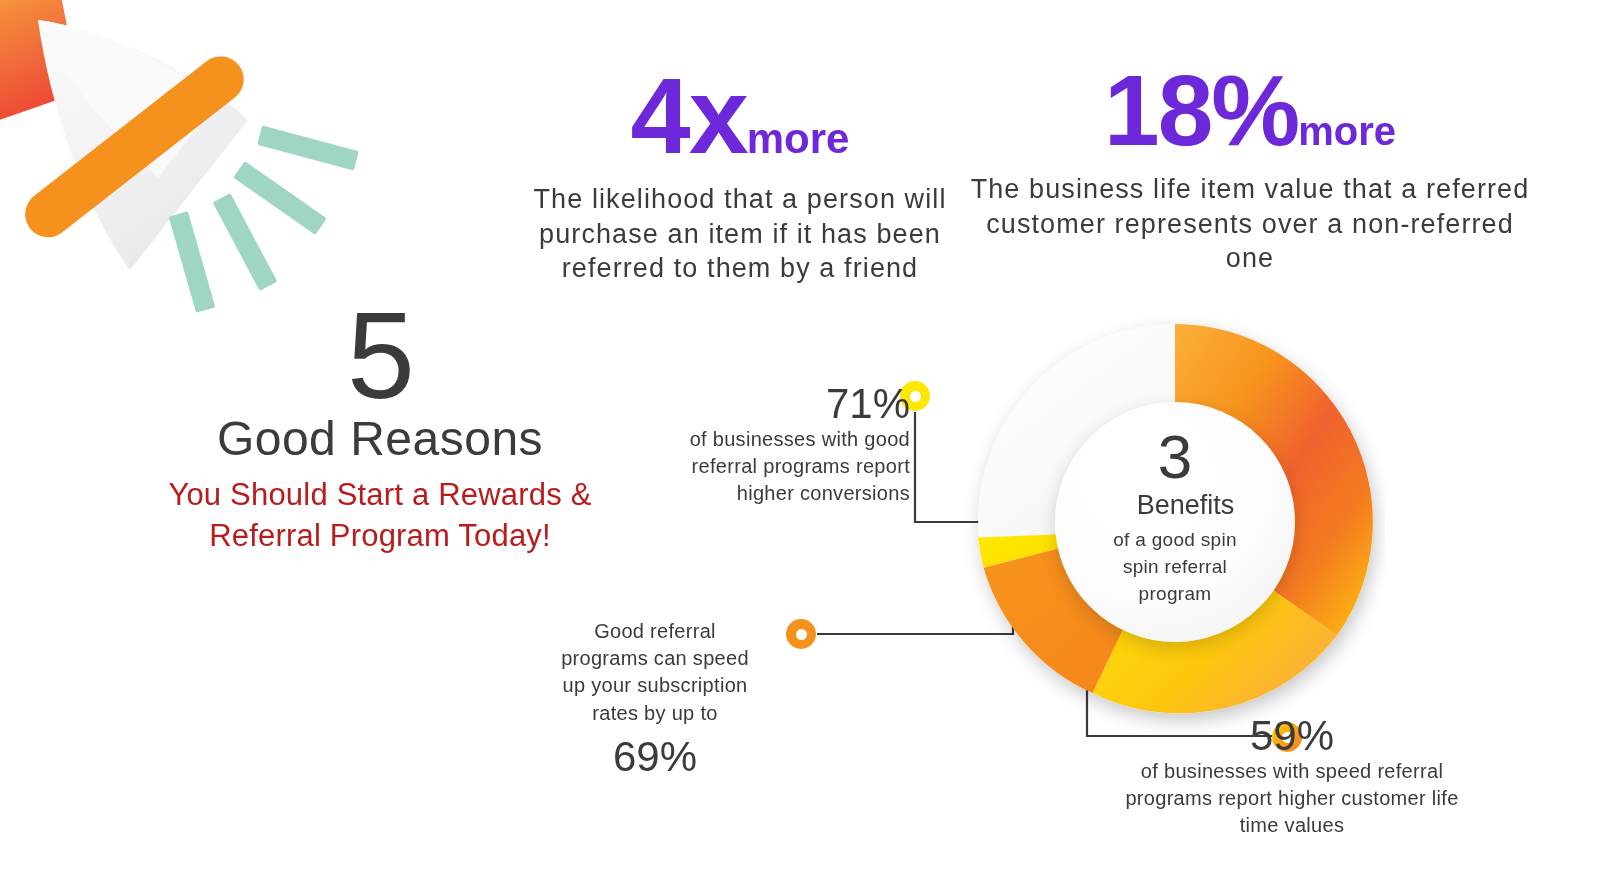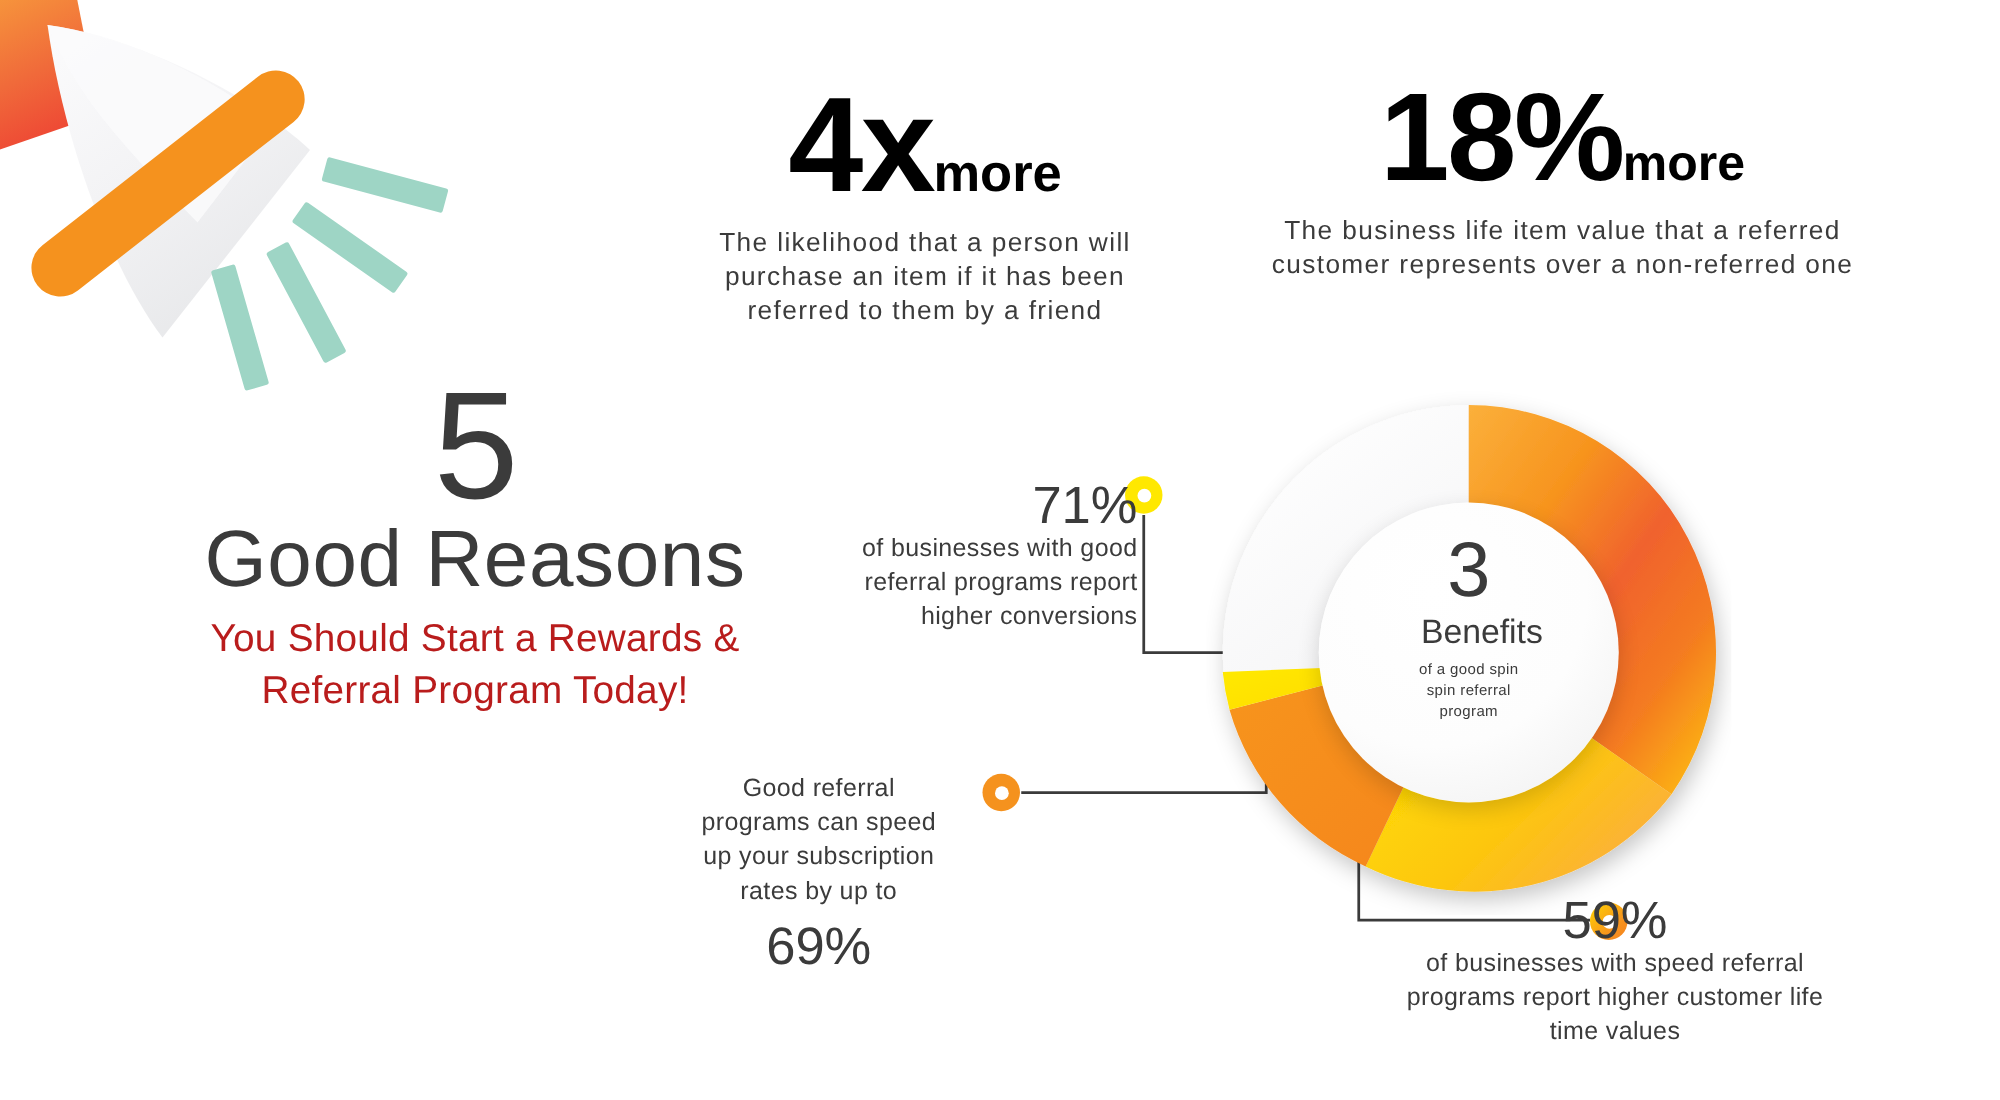"4xmore" .stat-number { color: #000000 -> #6d28d9 }
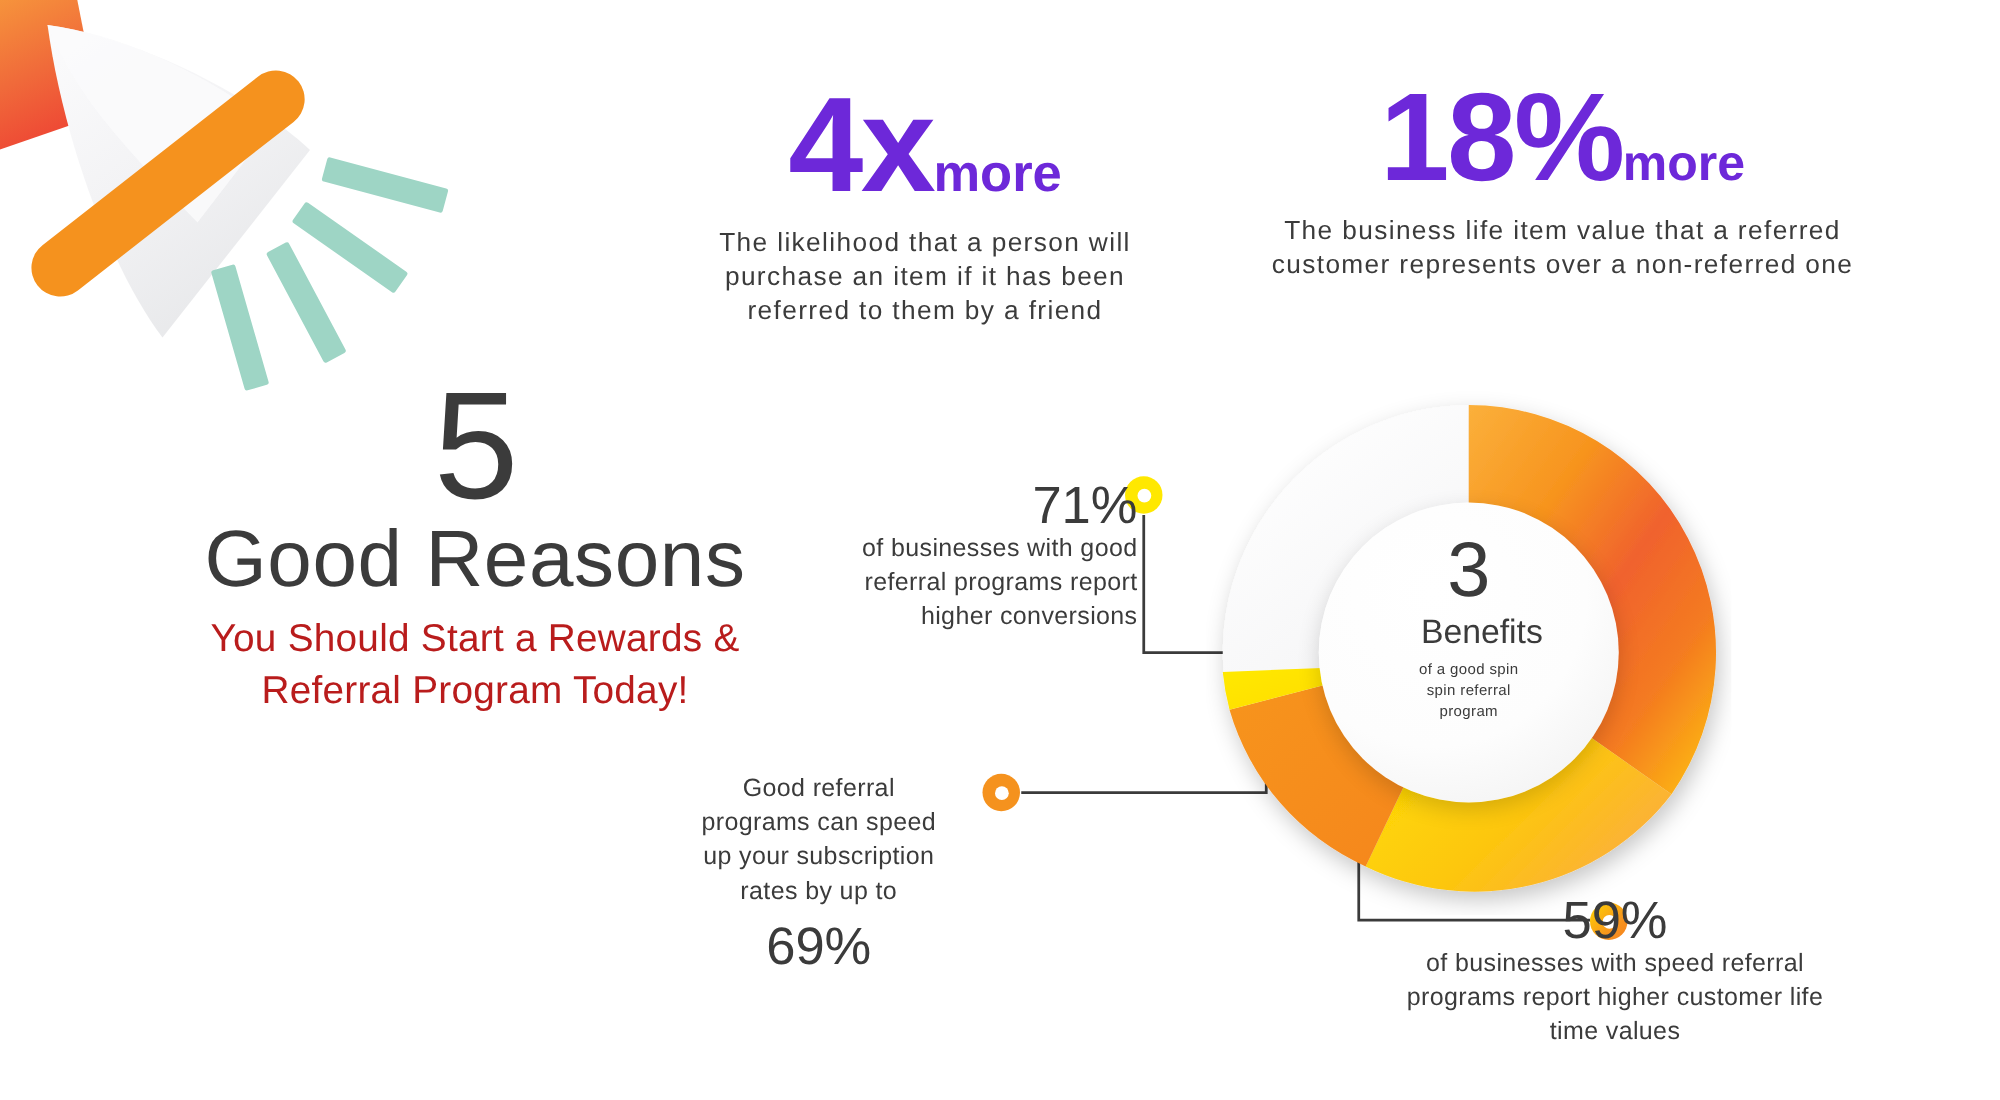"The likelihood that a person" .stat-desc { font-size: 21px -> 27px }
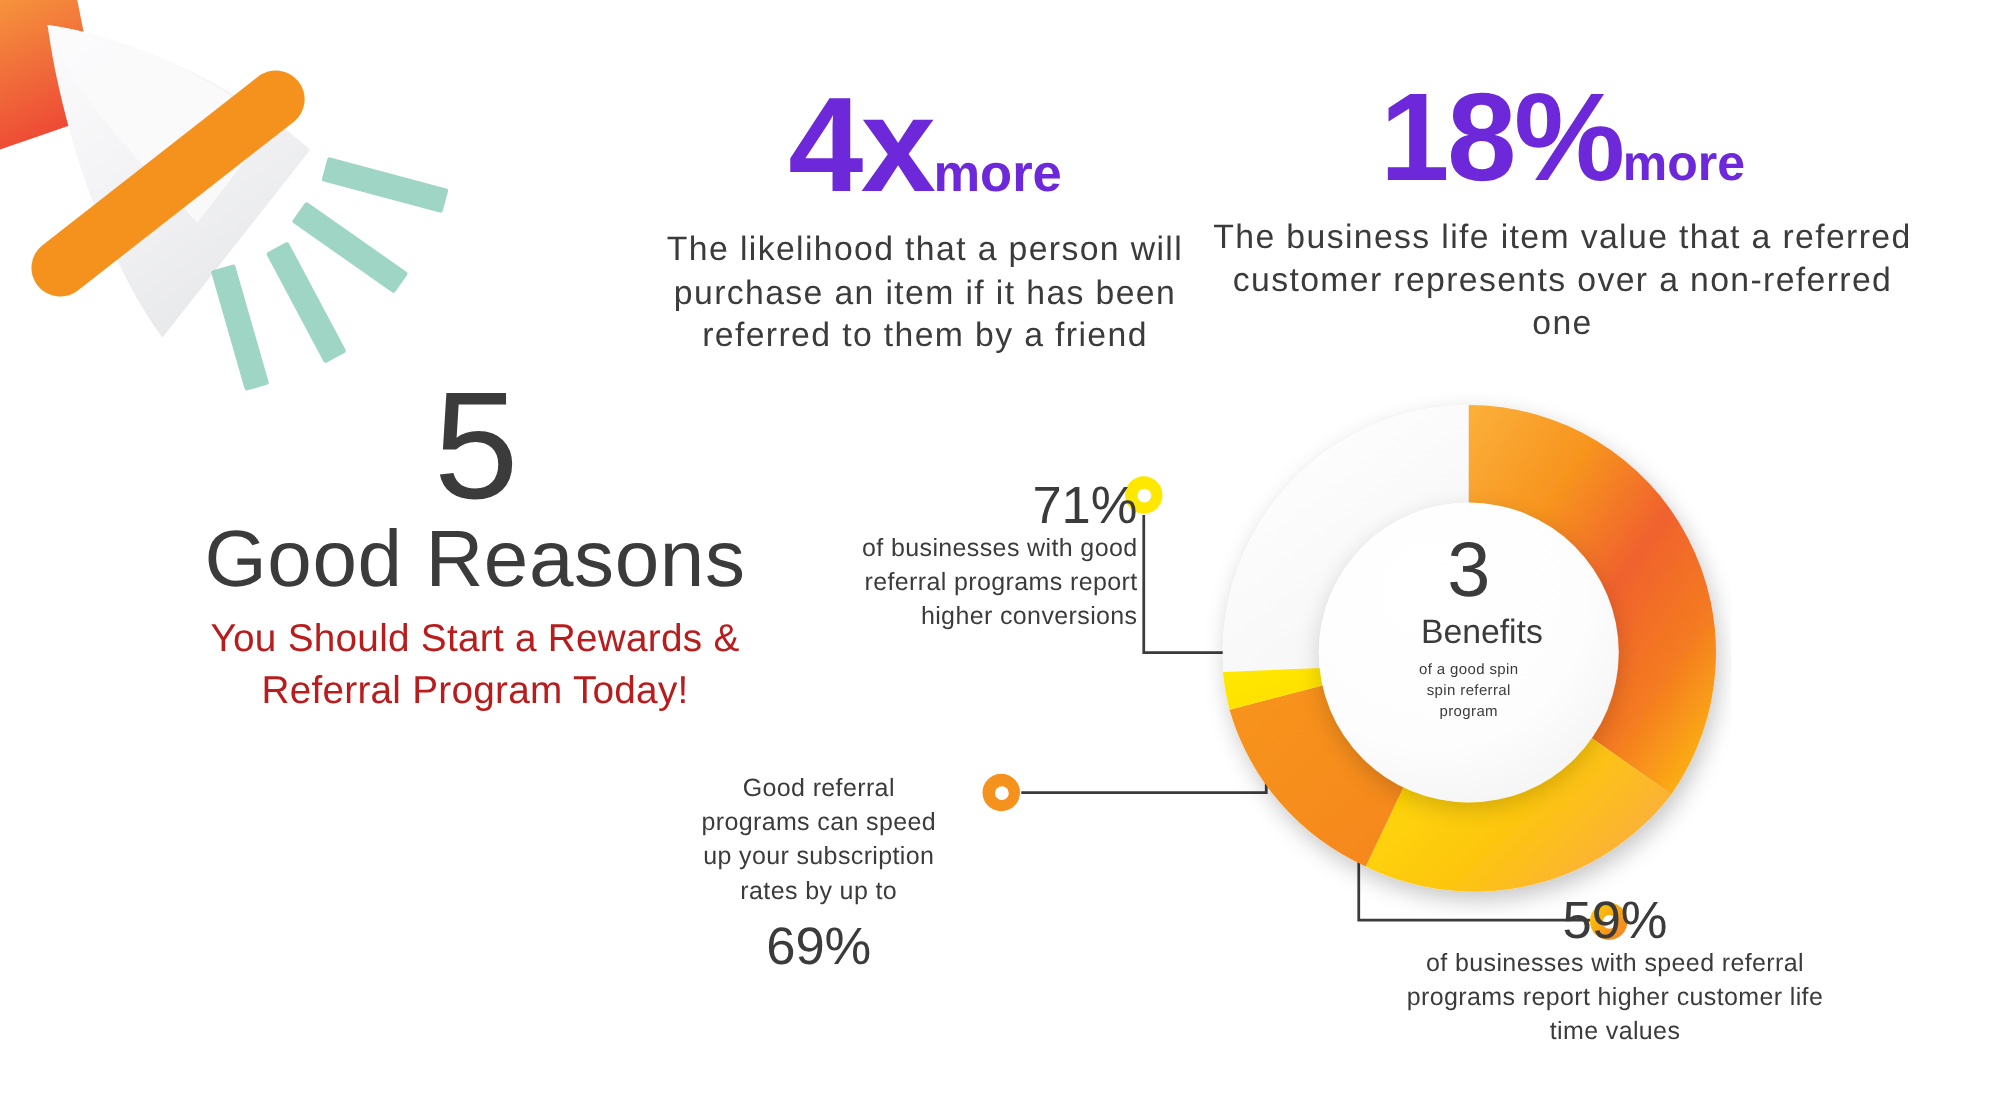"Good Reasons" .good-reasons { font-size: 64px -> 48px }
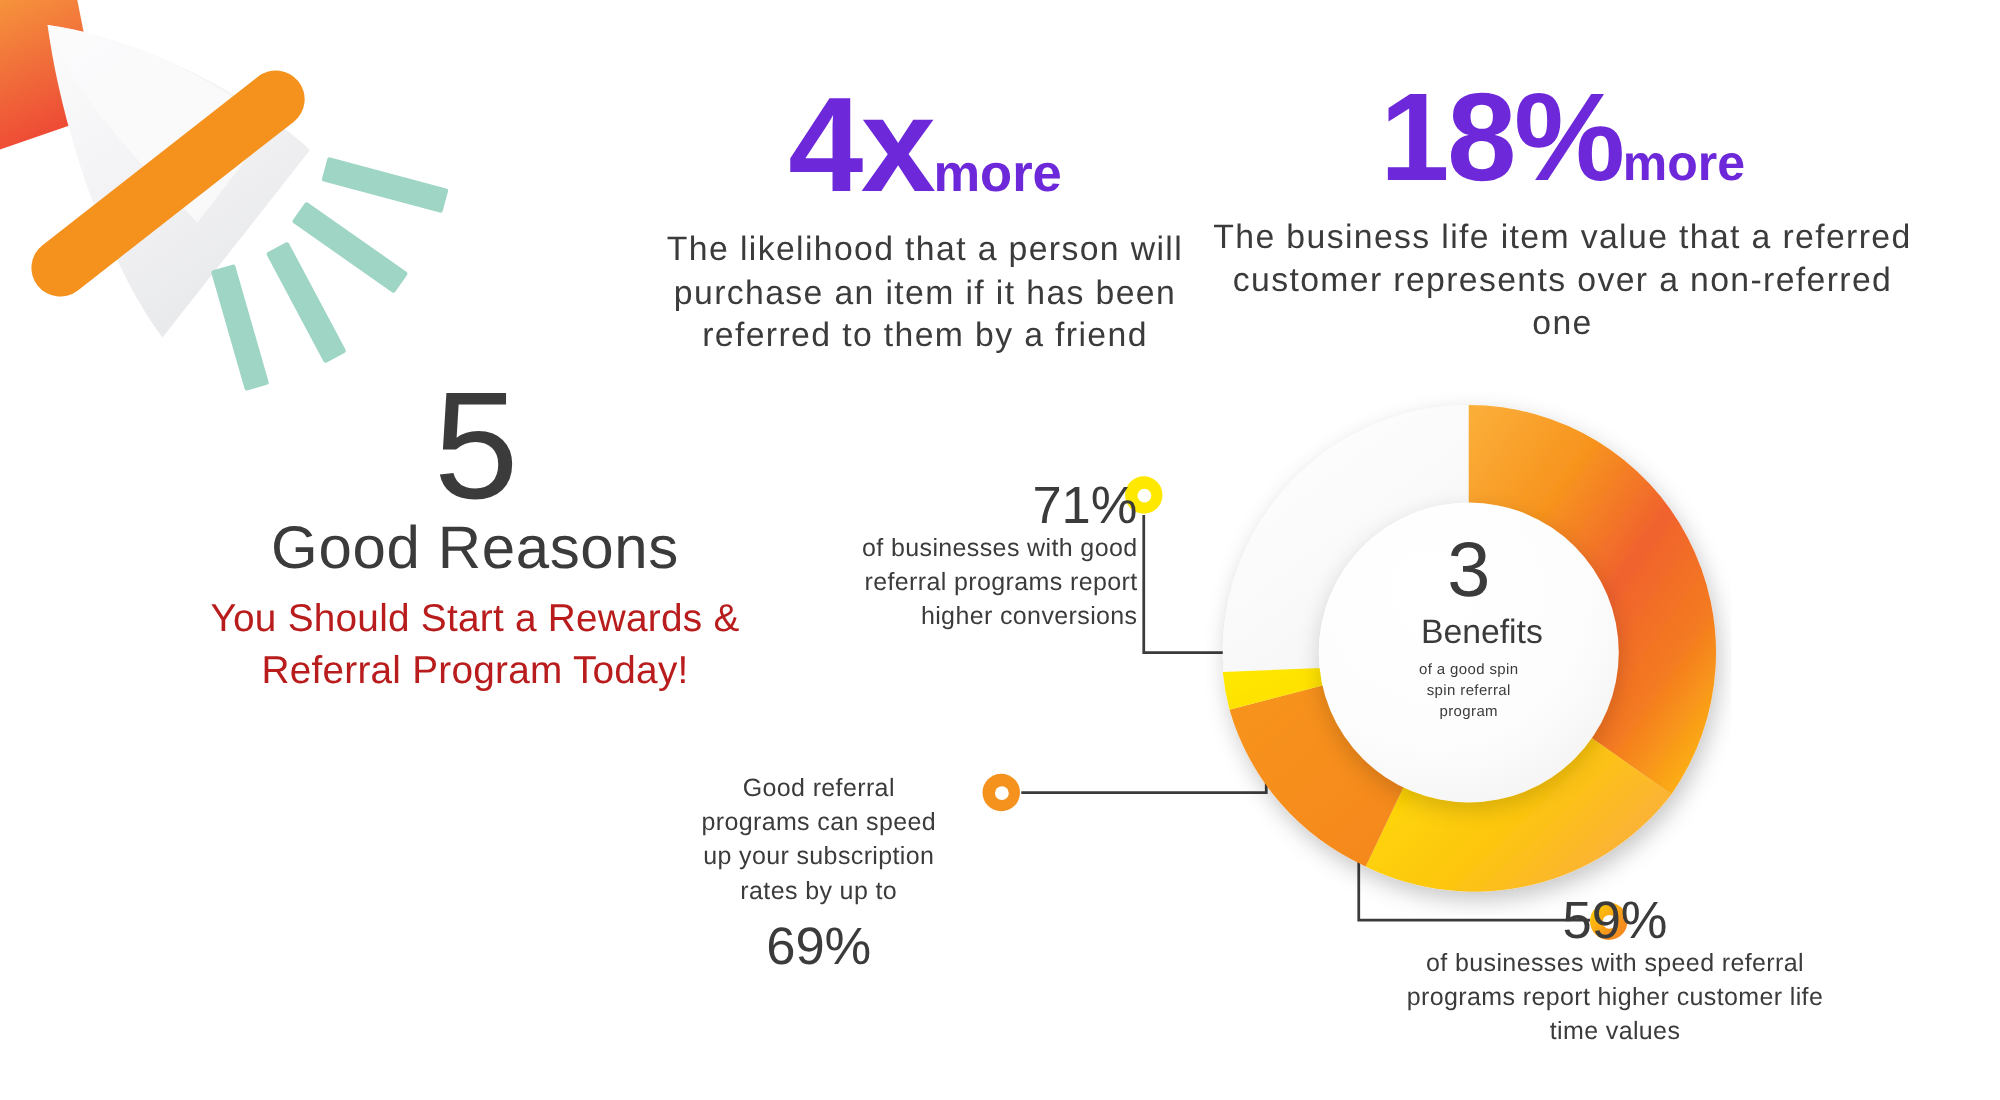"of a good spin" .donut-sub { font-size: 12px -> 19px }
